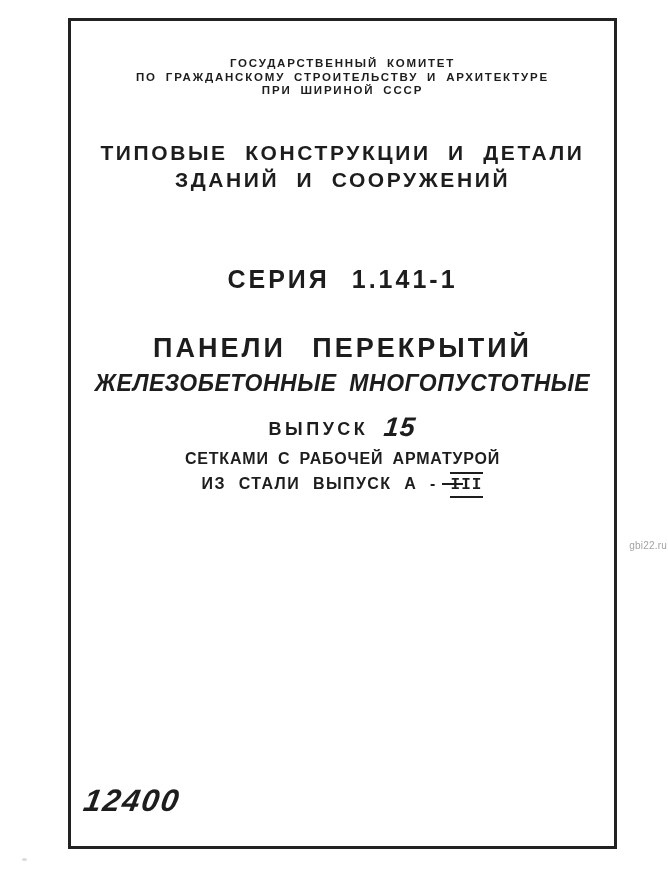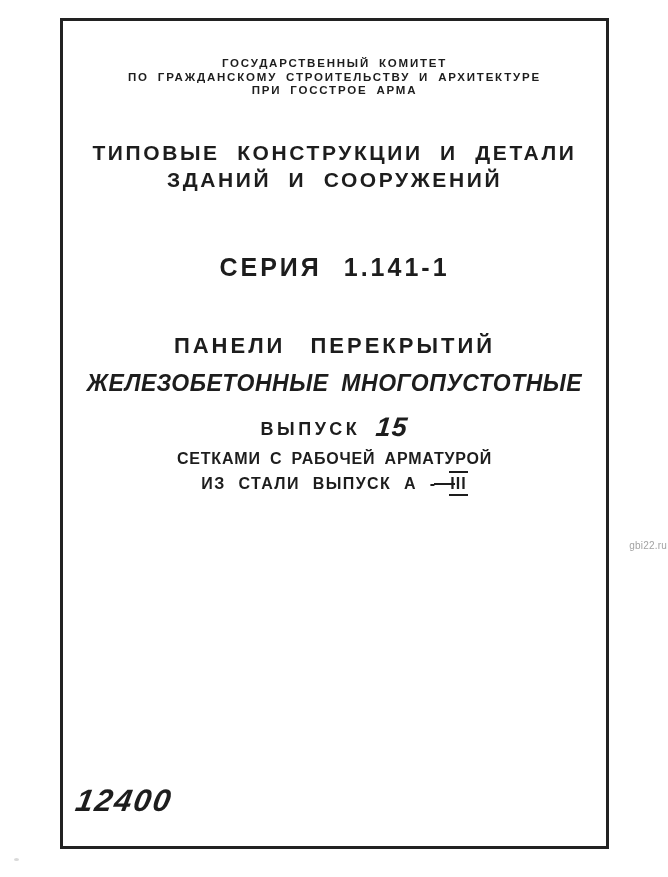"ГОСУДАРСТВЕННЫЙ КОМИТЕТ" .paper { margin-left: none -> 8px }
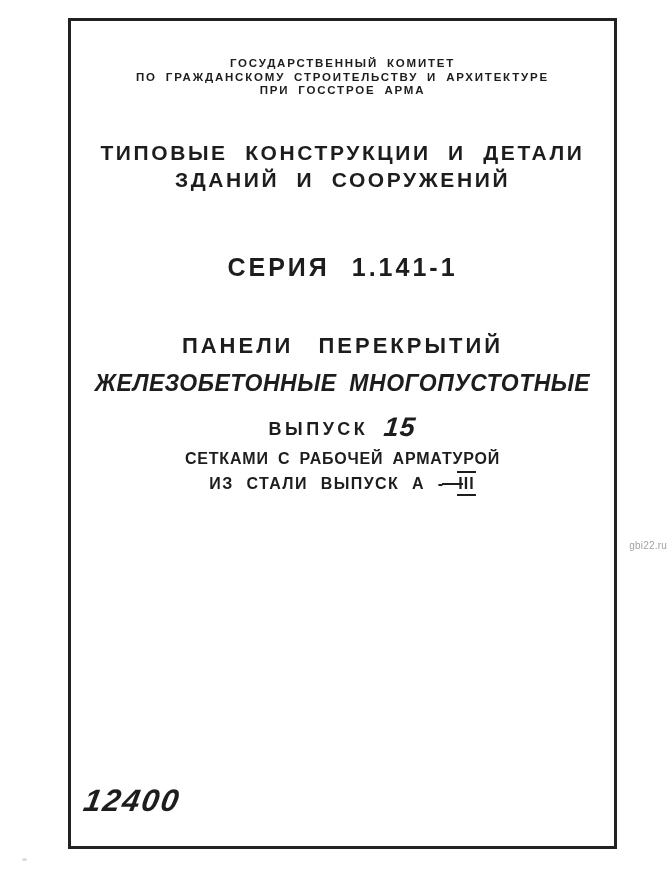"ПРИ ГОССТРОЕ АРМА" div { text: ГОССТРОЕ  АРМА -> ШИРИНОЙ  СССР }
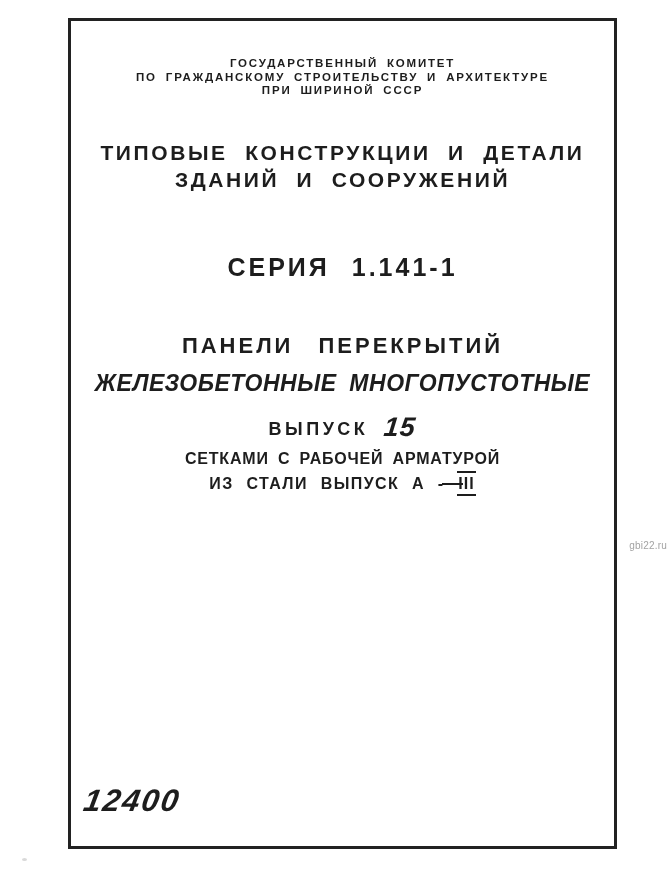"СЕРИЯ 1.141-1" .series-line { top: 232px -> 244px }
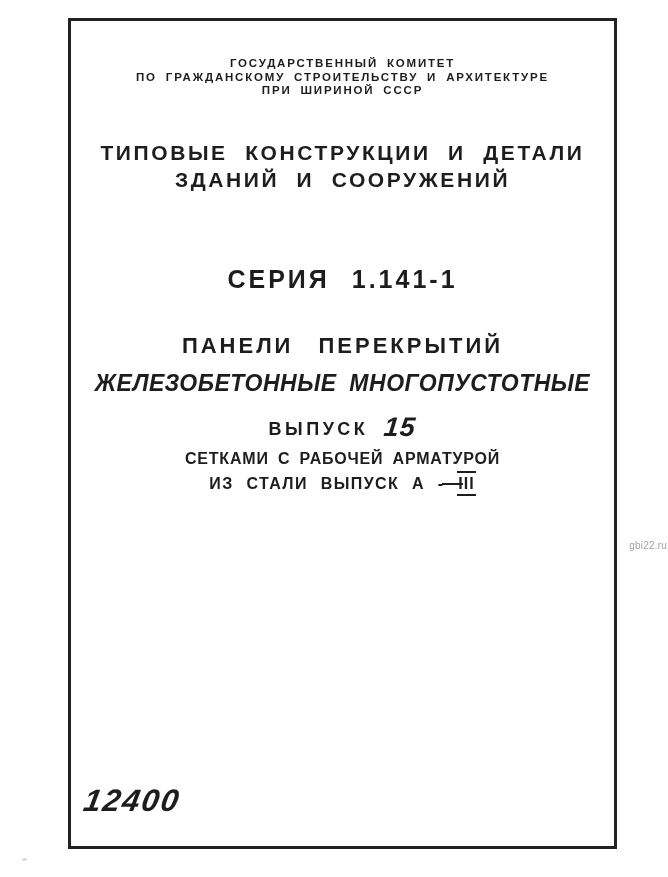"ПАНЕЛИ ПЕРЕКРЫТИЙ" .title-line1 { font-size: 22px -> 27px }
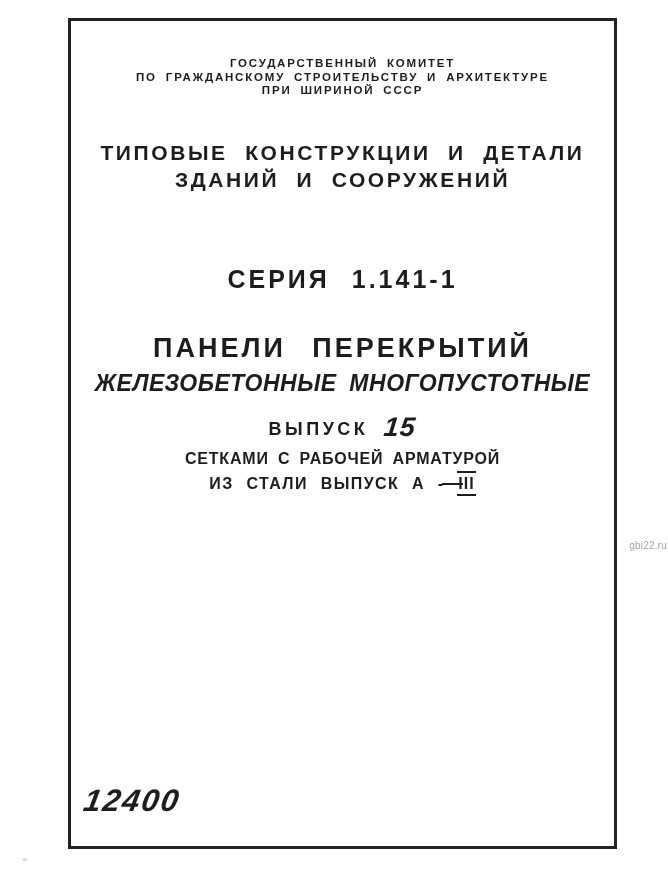"III" .roman-class { font-family: none -> Liberation Mono, monospace }
